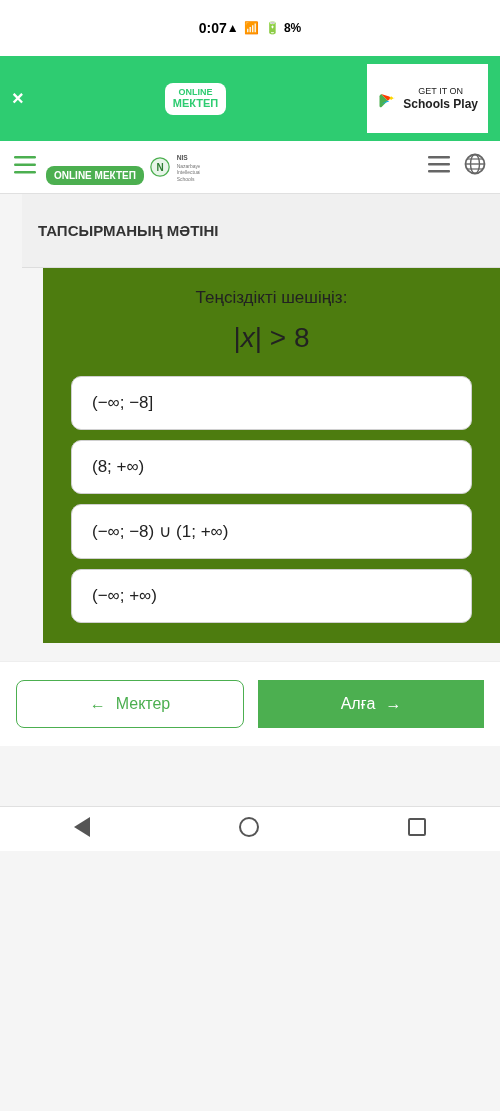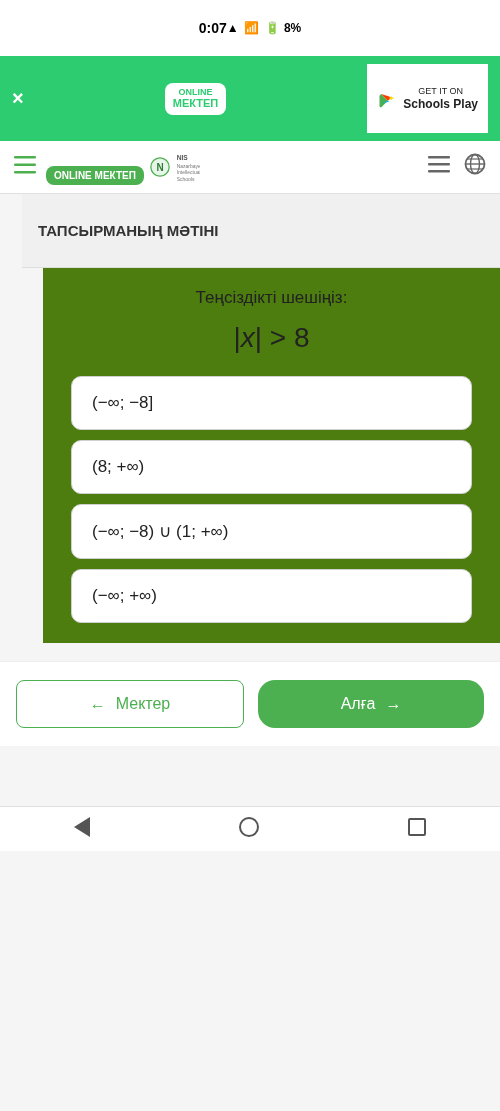"Алға" .btn-forward { border-radius: 17px -> 0 }
